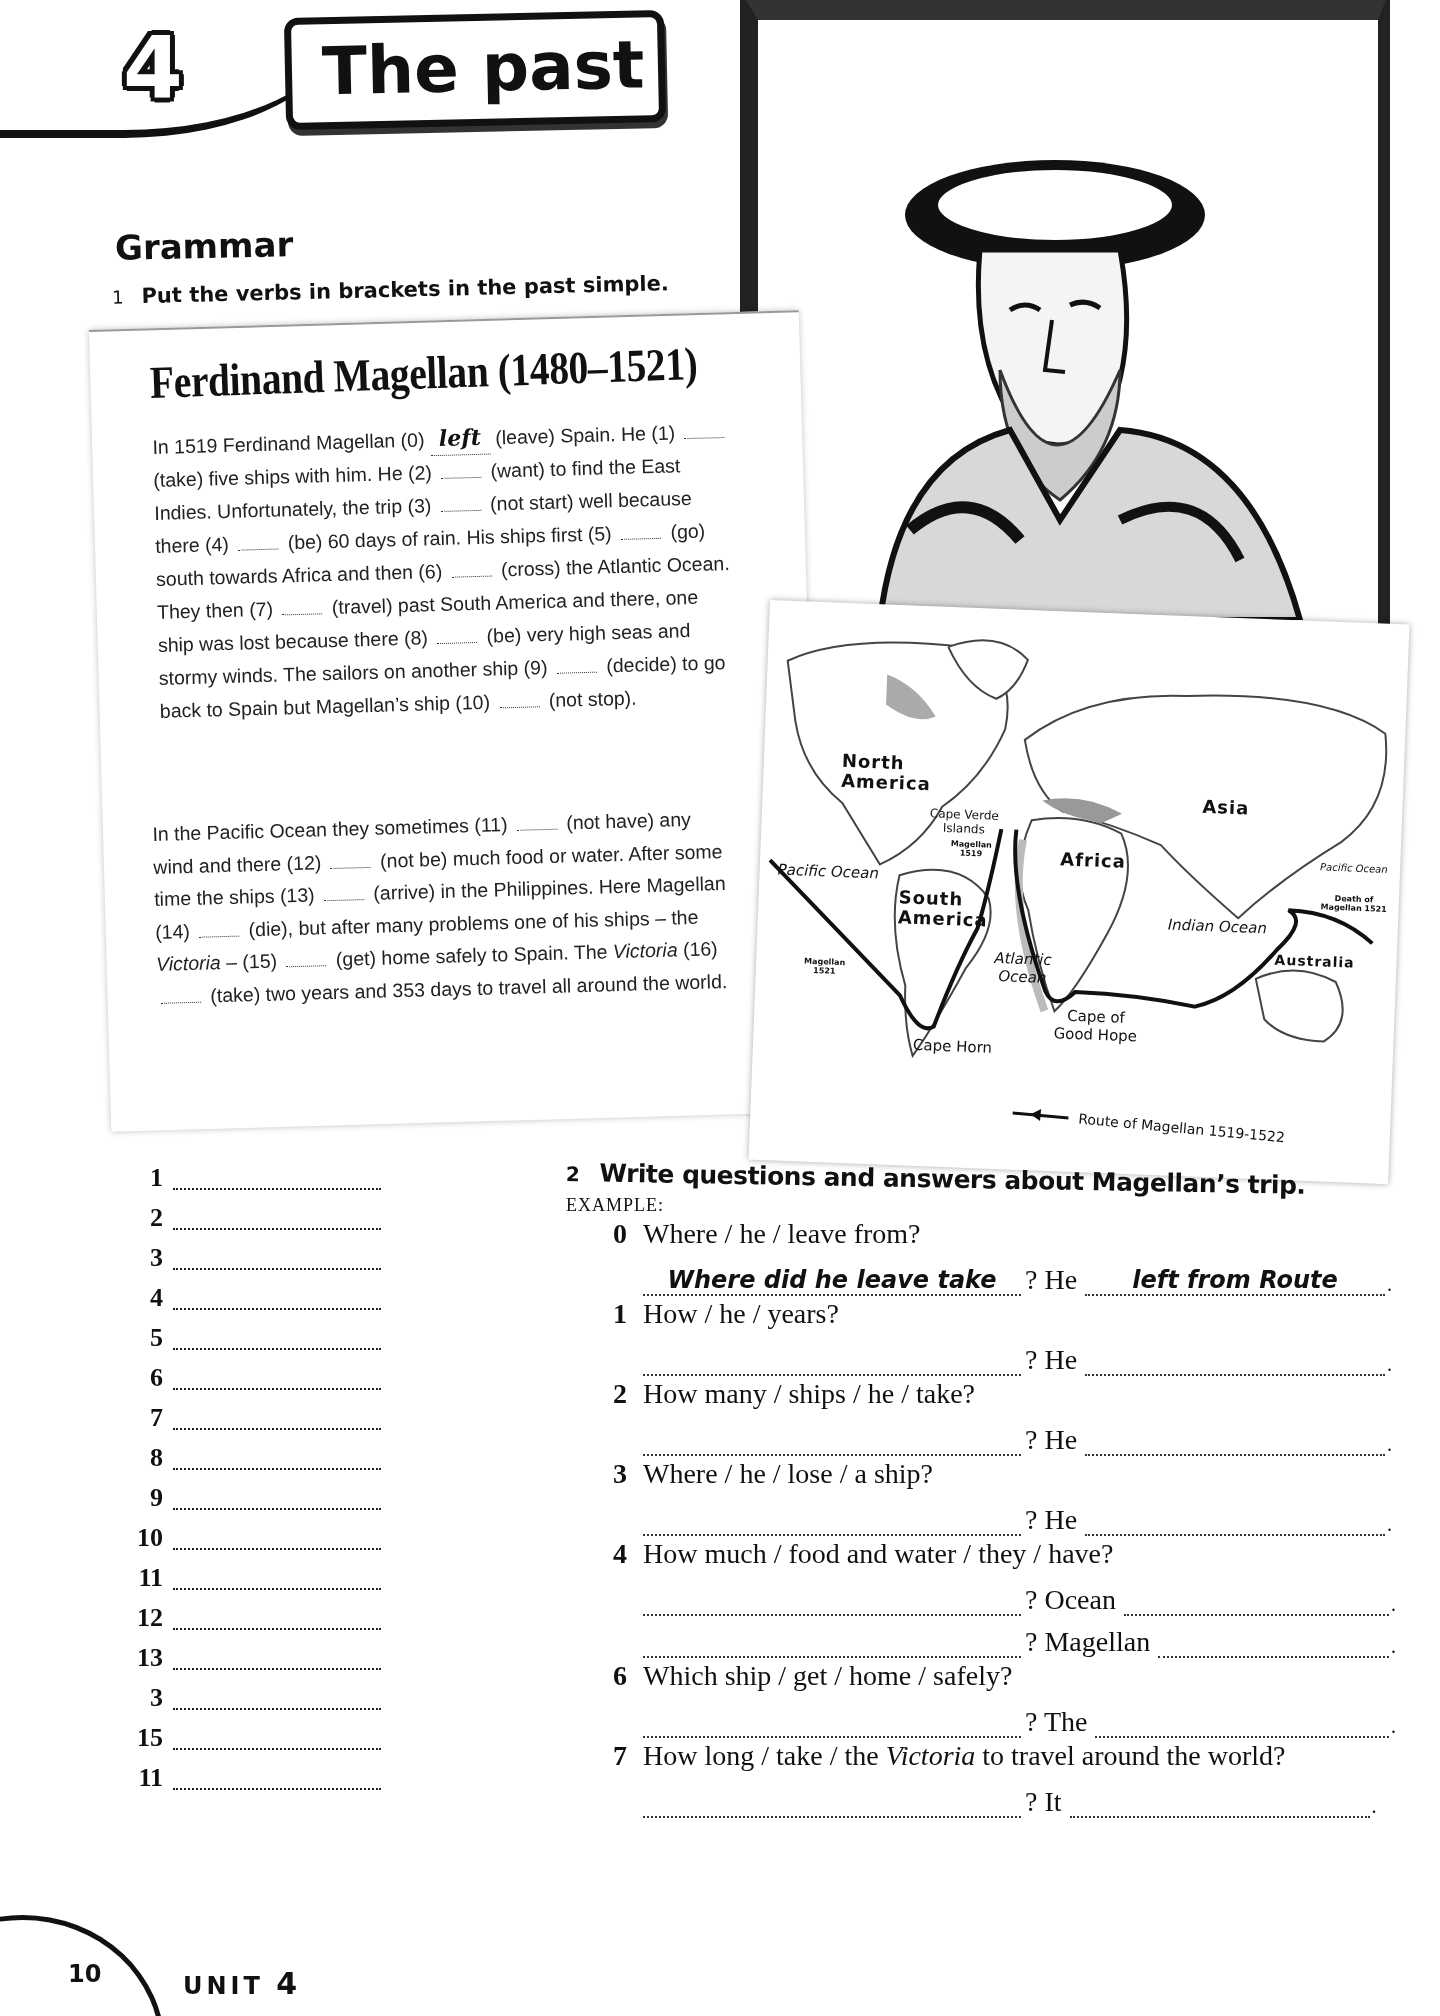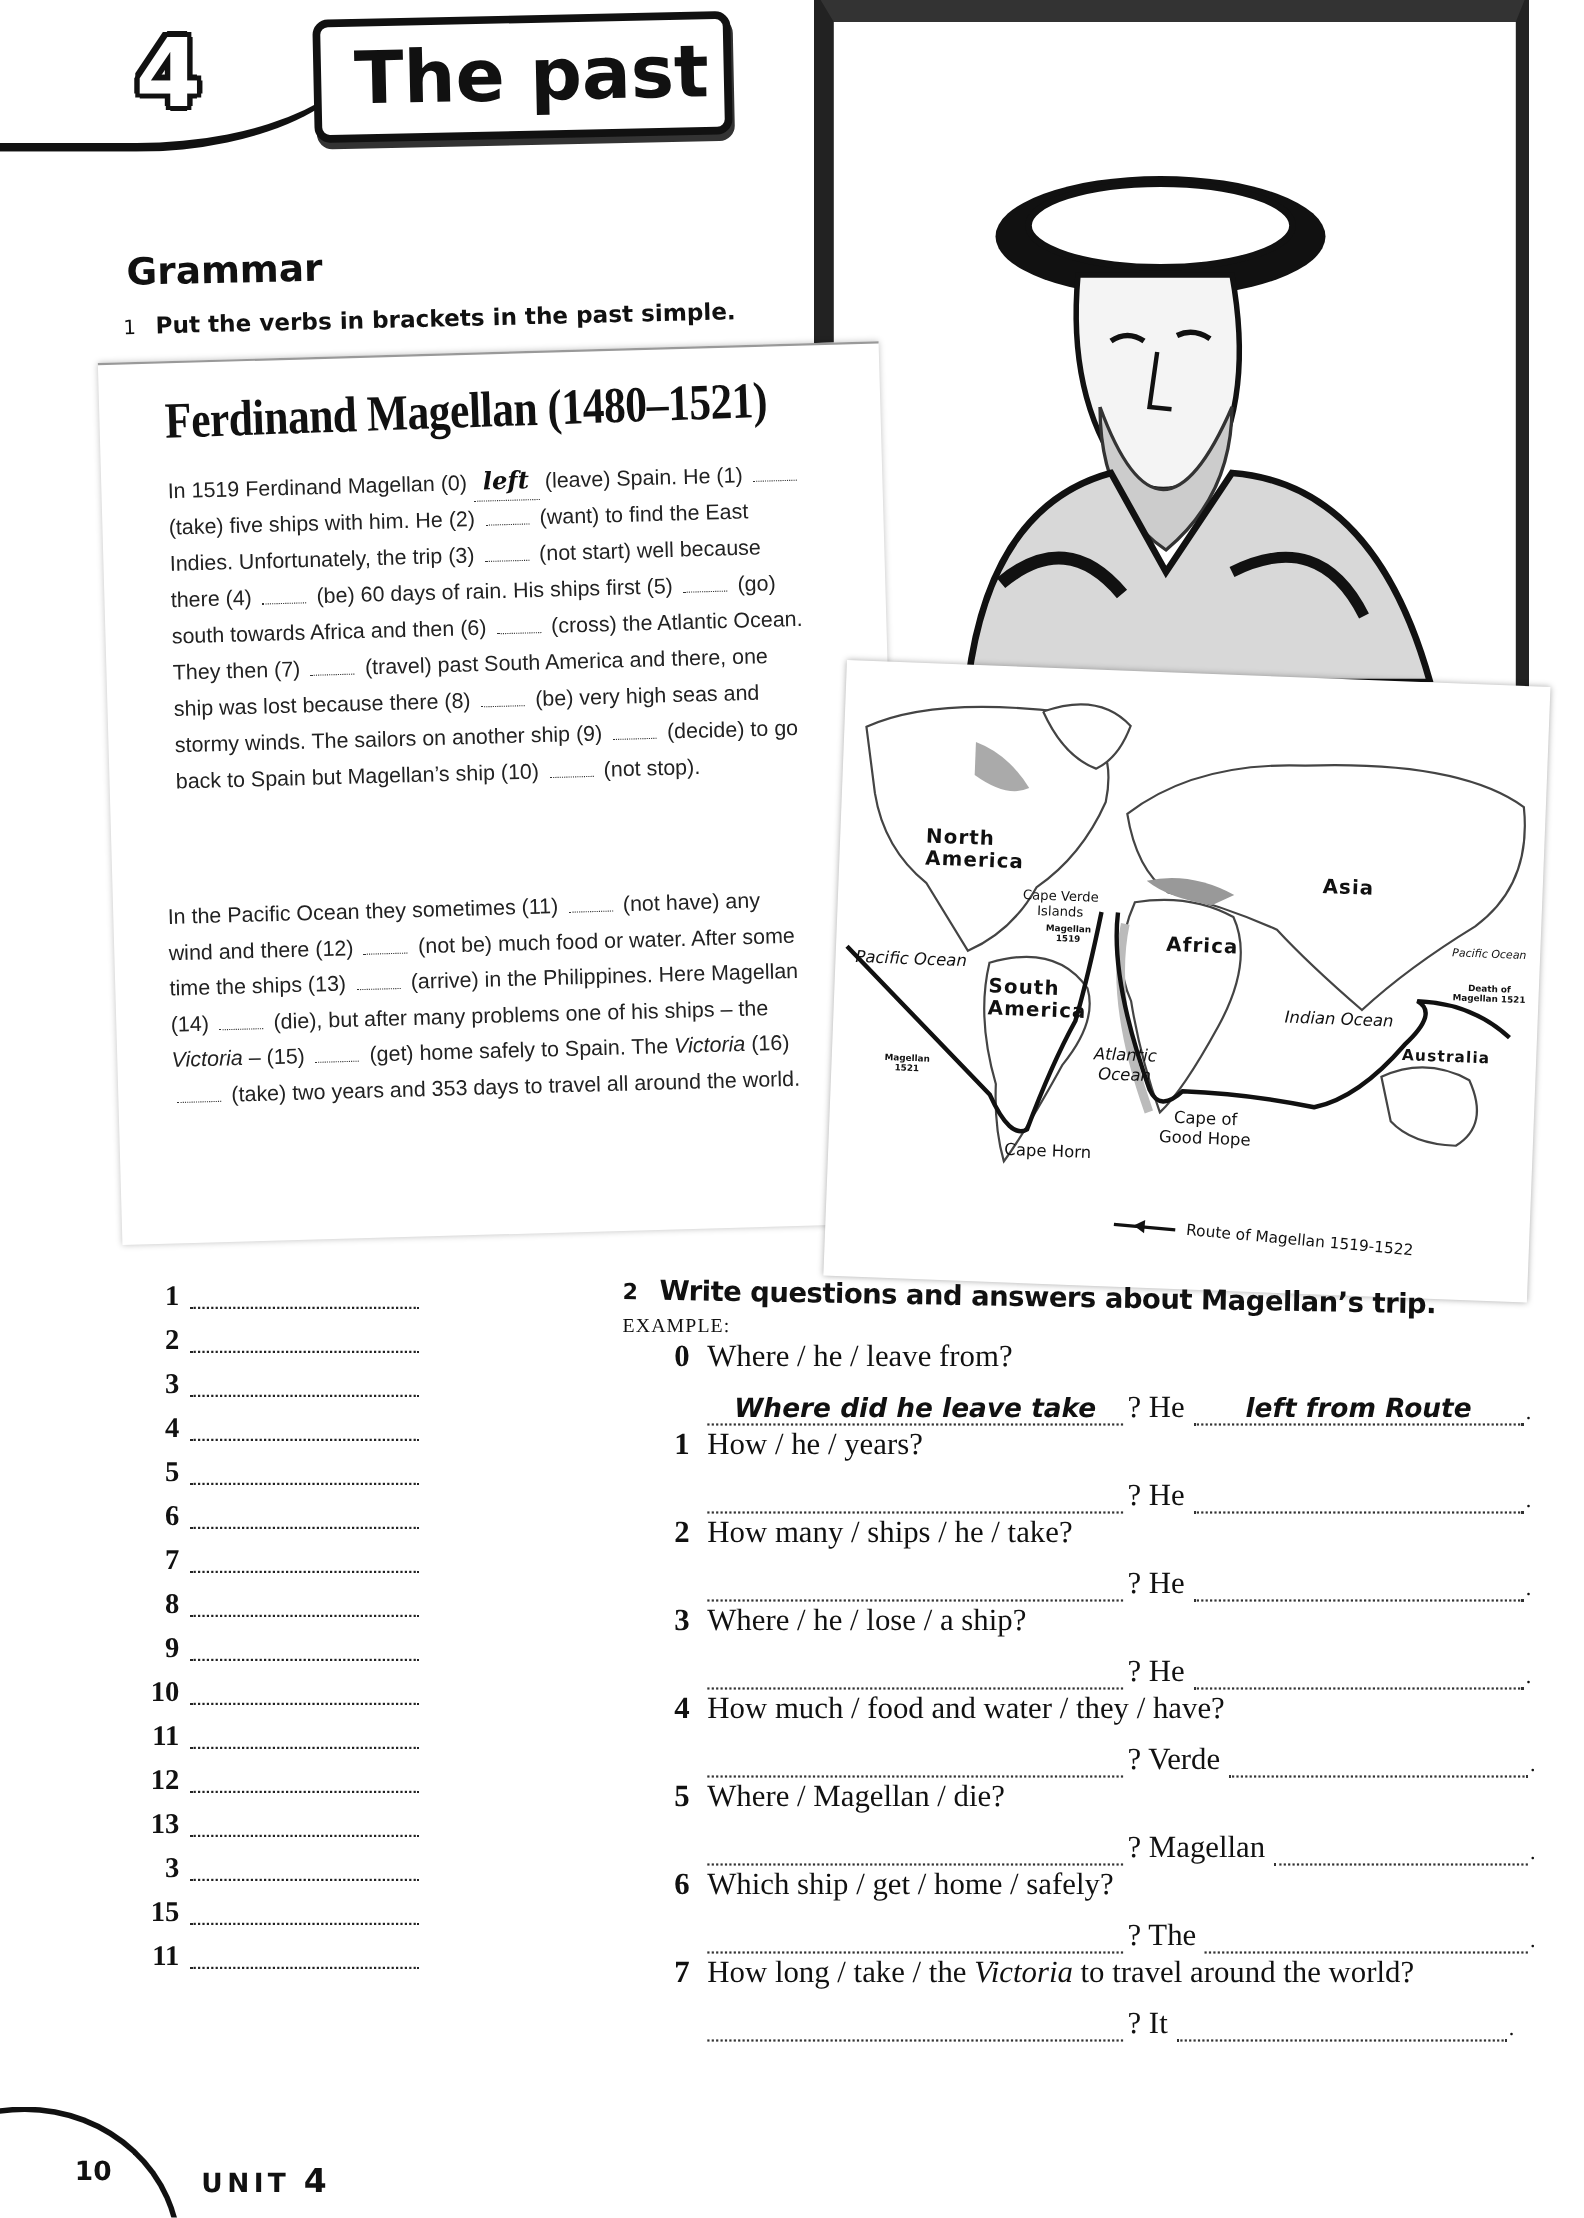"? Verde" span.a-lead { text: Verde -> Ocean }
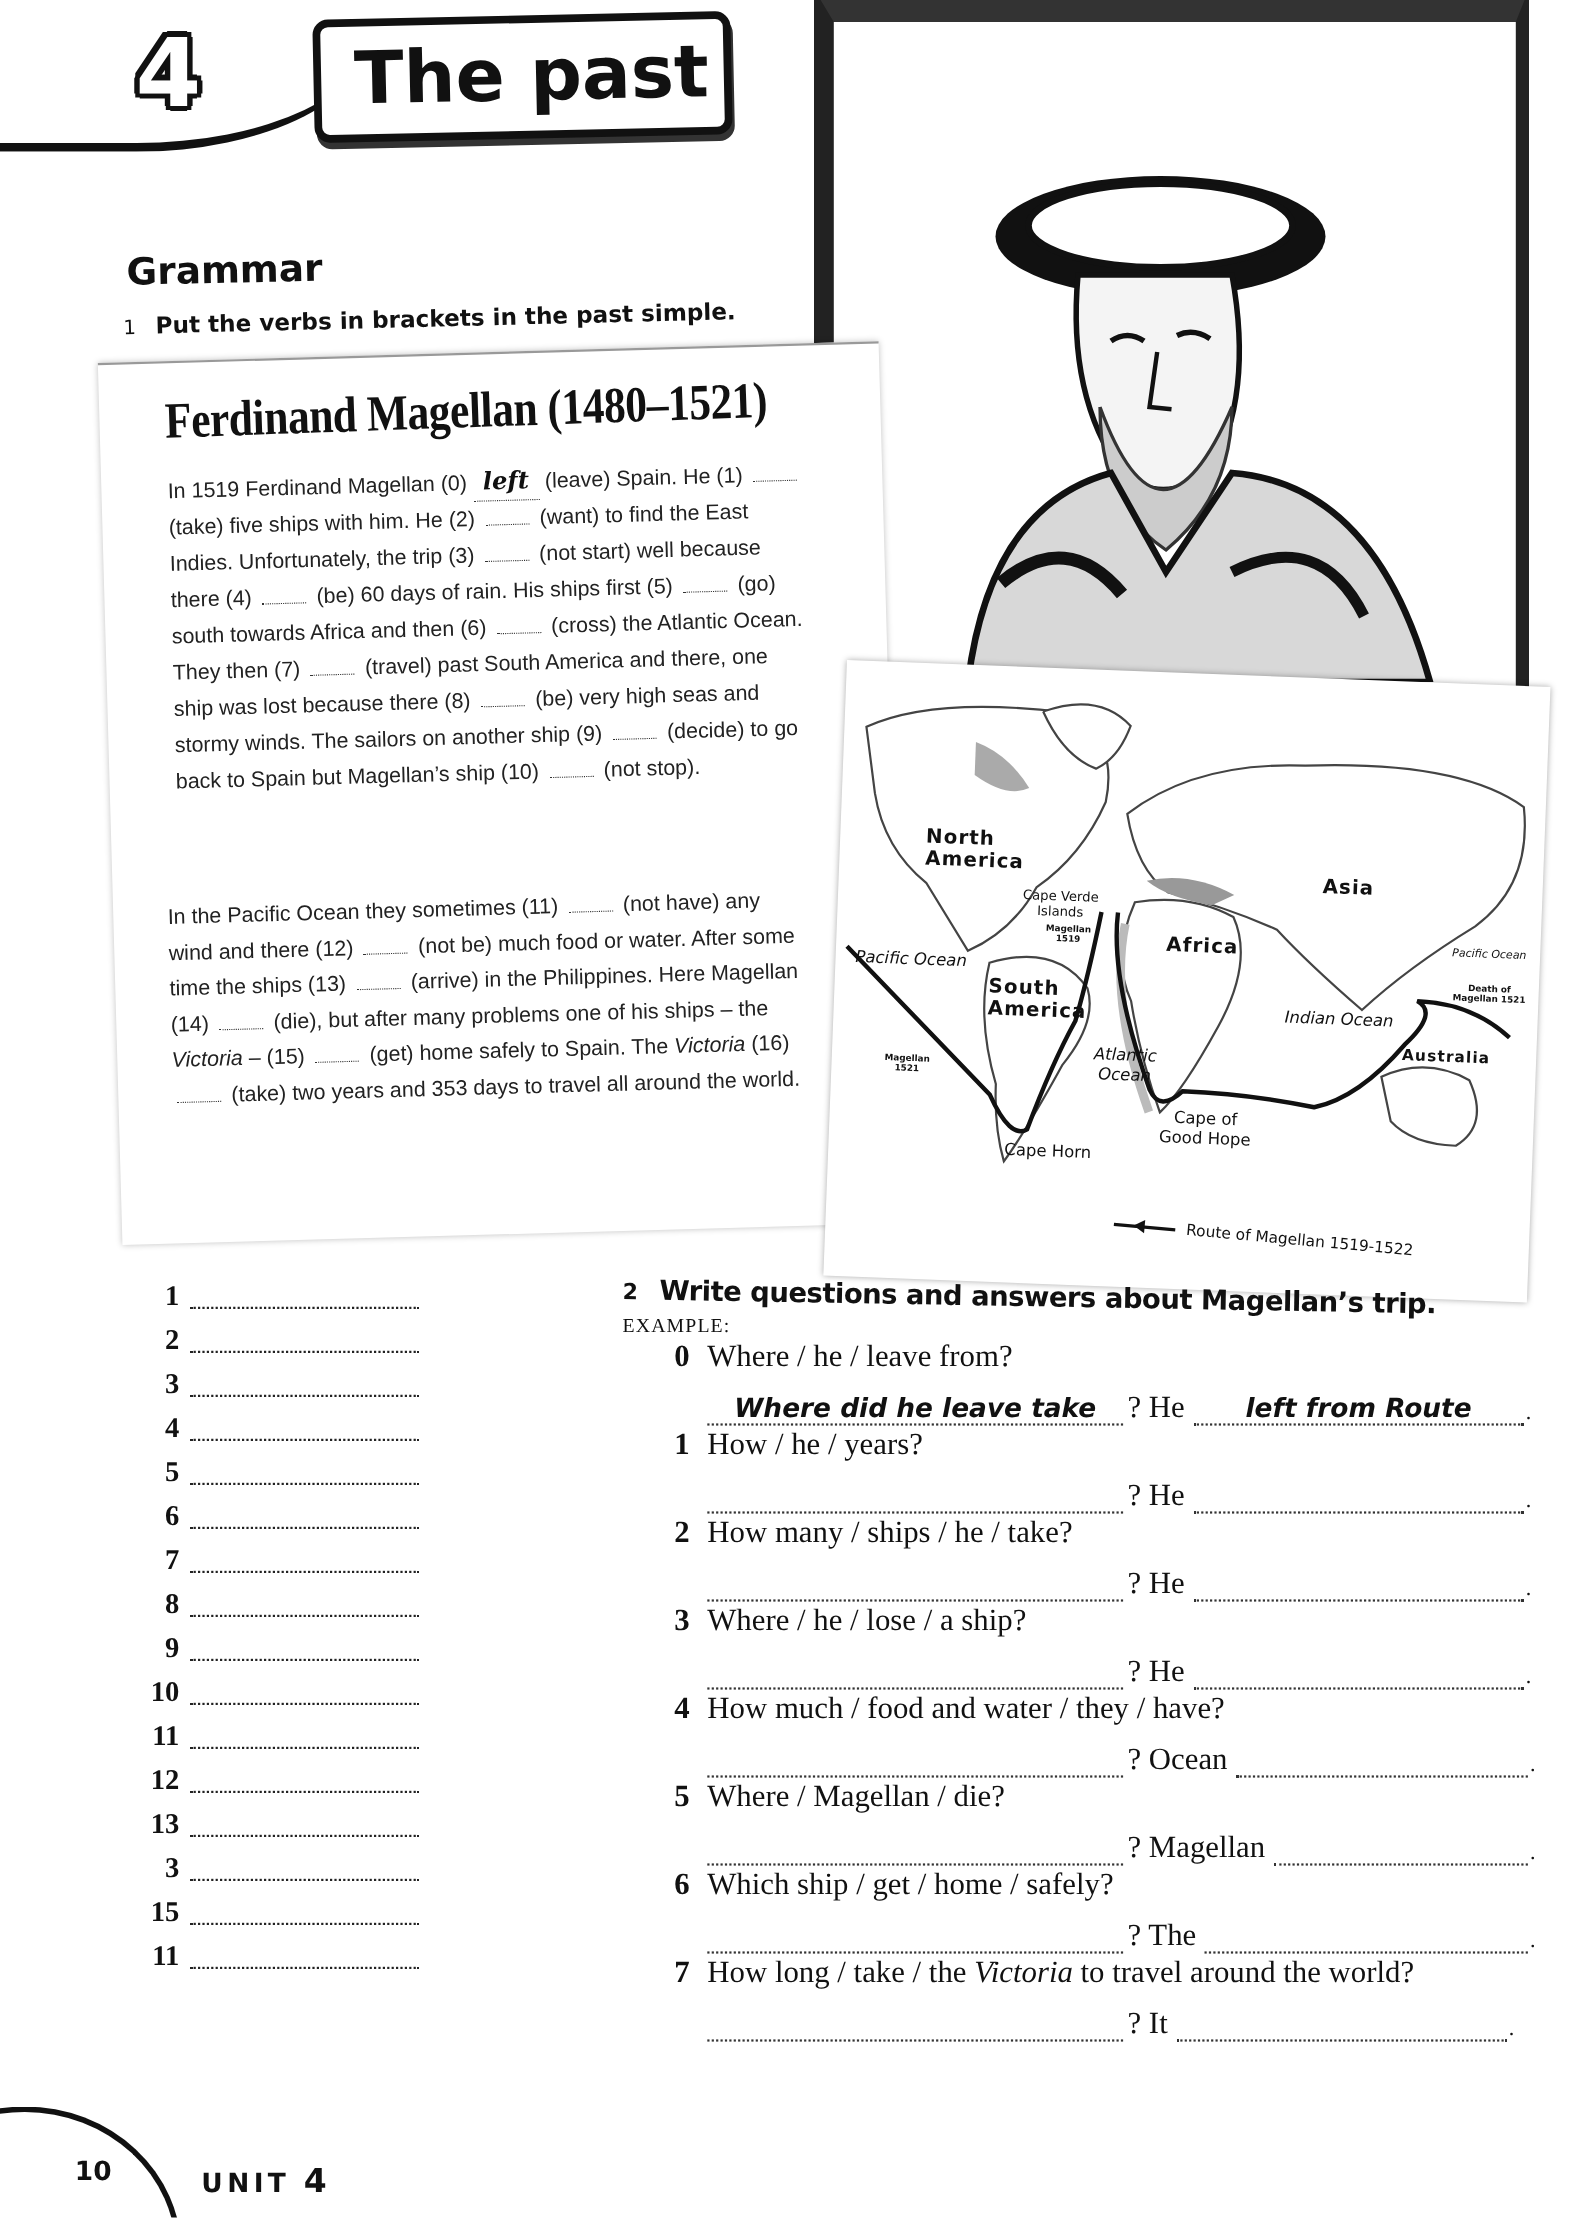"5 Where / Magellan /" div.q-line { html: <div><span>5</span><span>Where / Magellan / die?</span></div> -> none }
